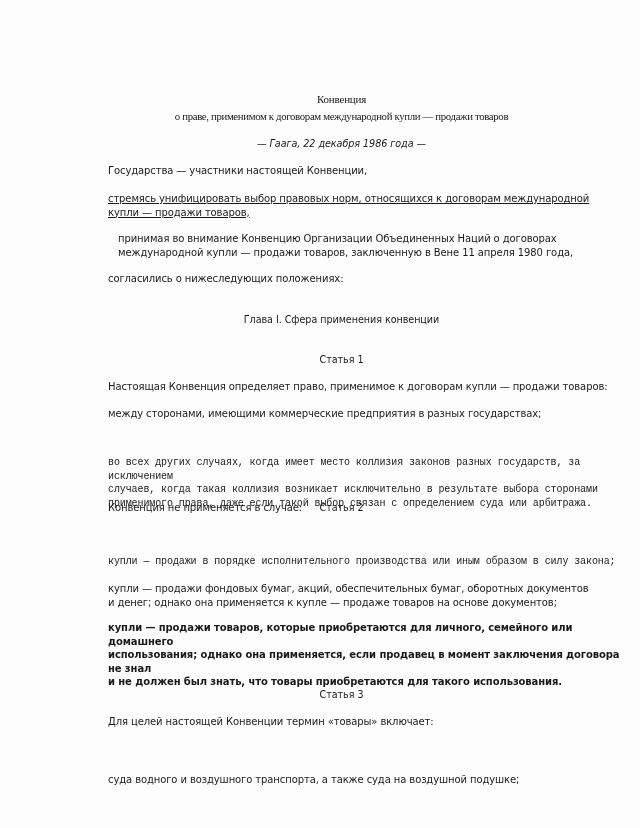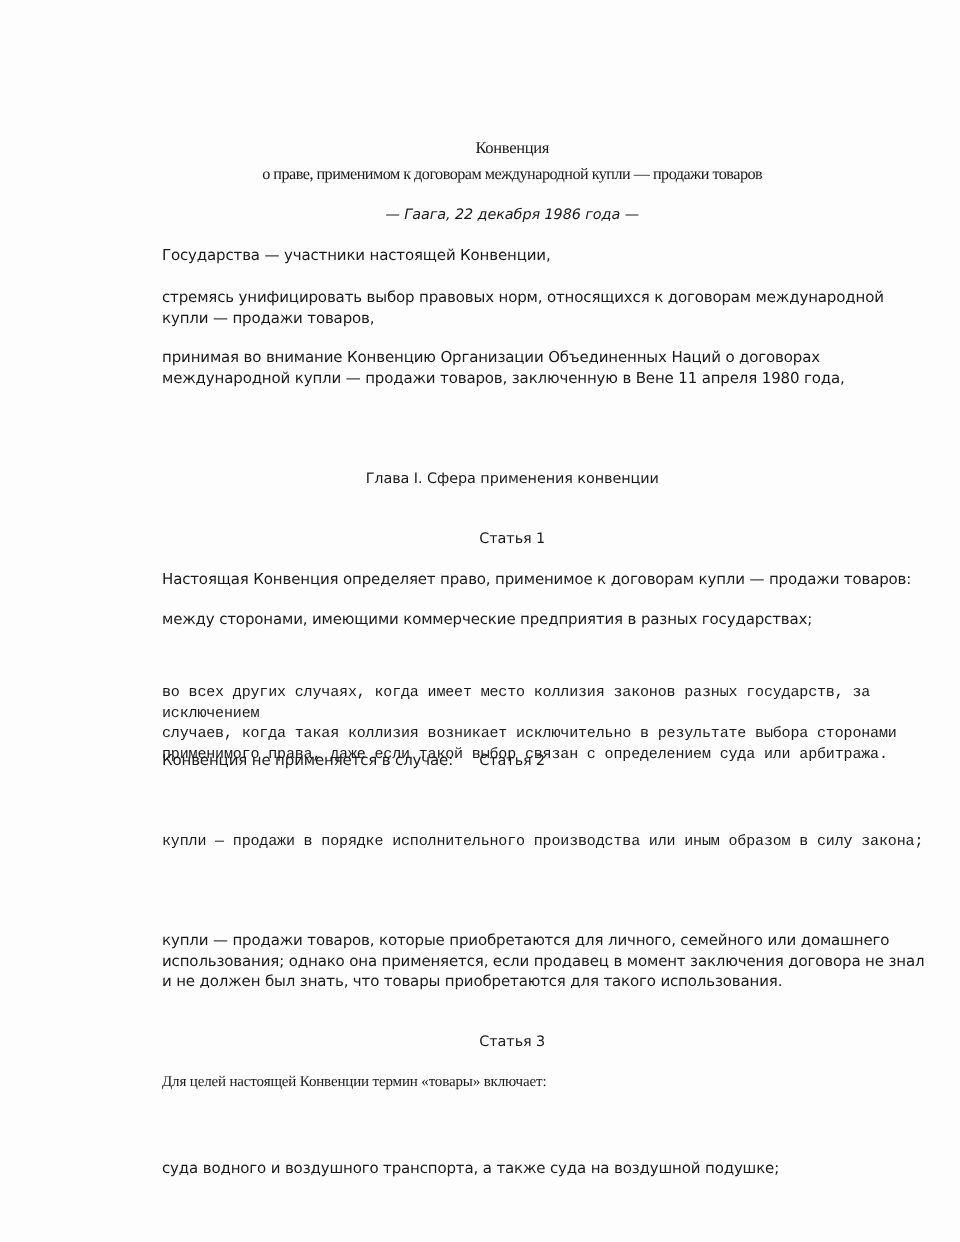"стремясь унифицировать выбор правовых" div.para { text-decoration: none -> underline }
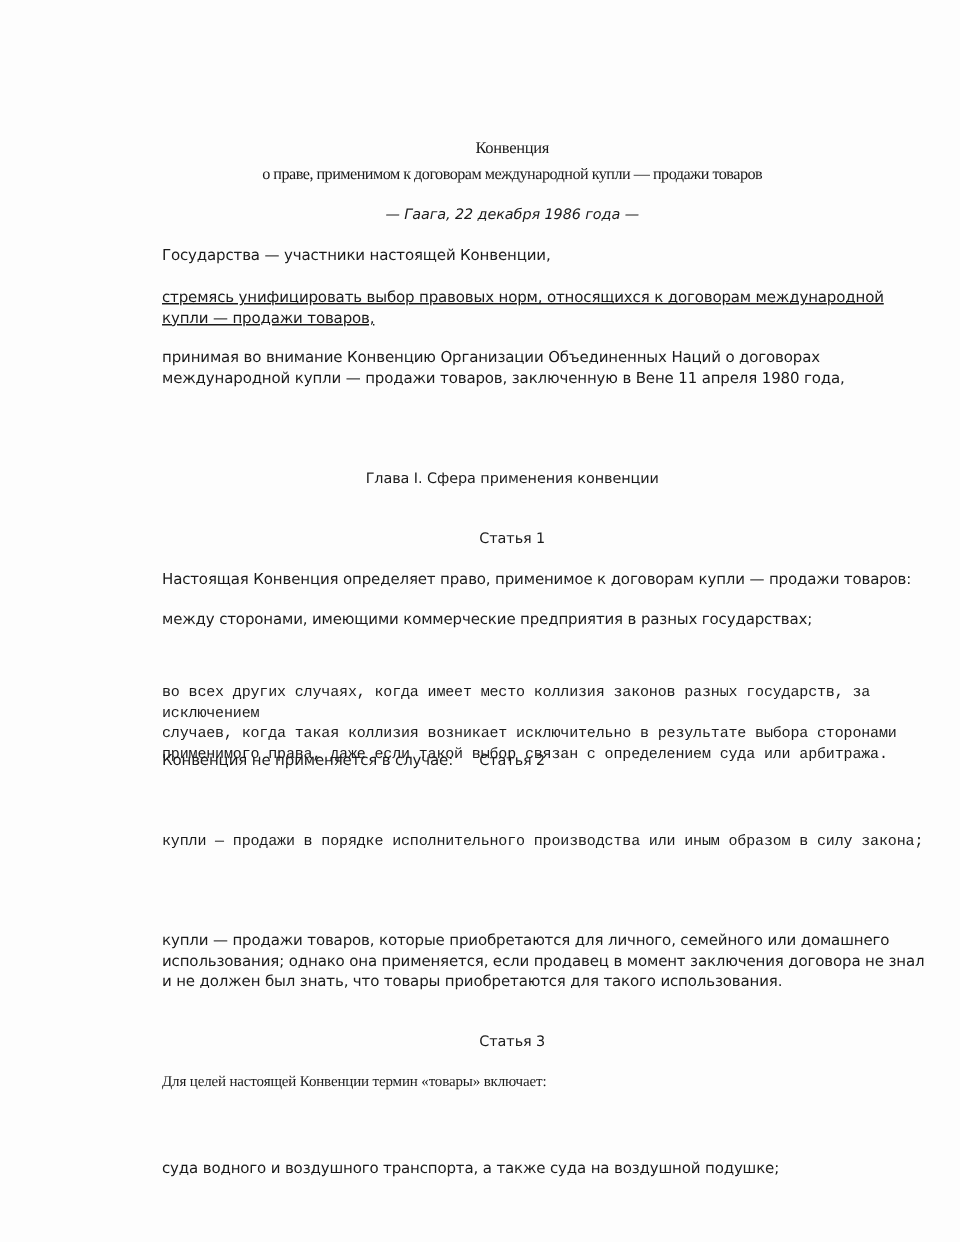"принимая во внимание Конвенцию" div.para { margin-left: none -> 10px }
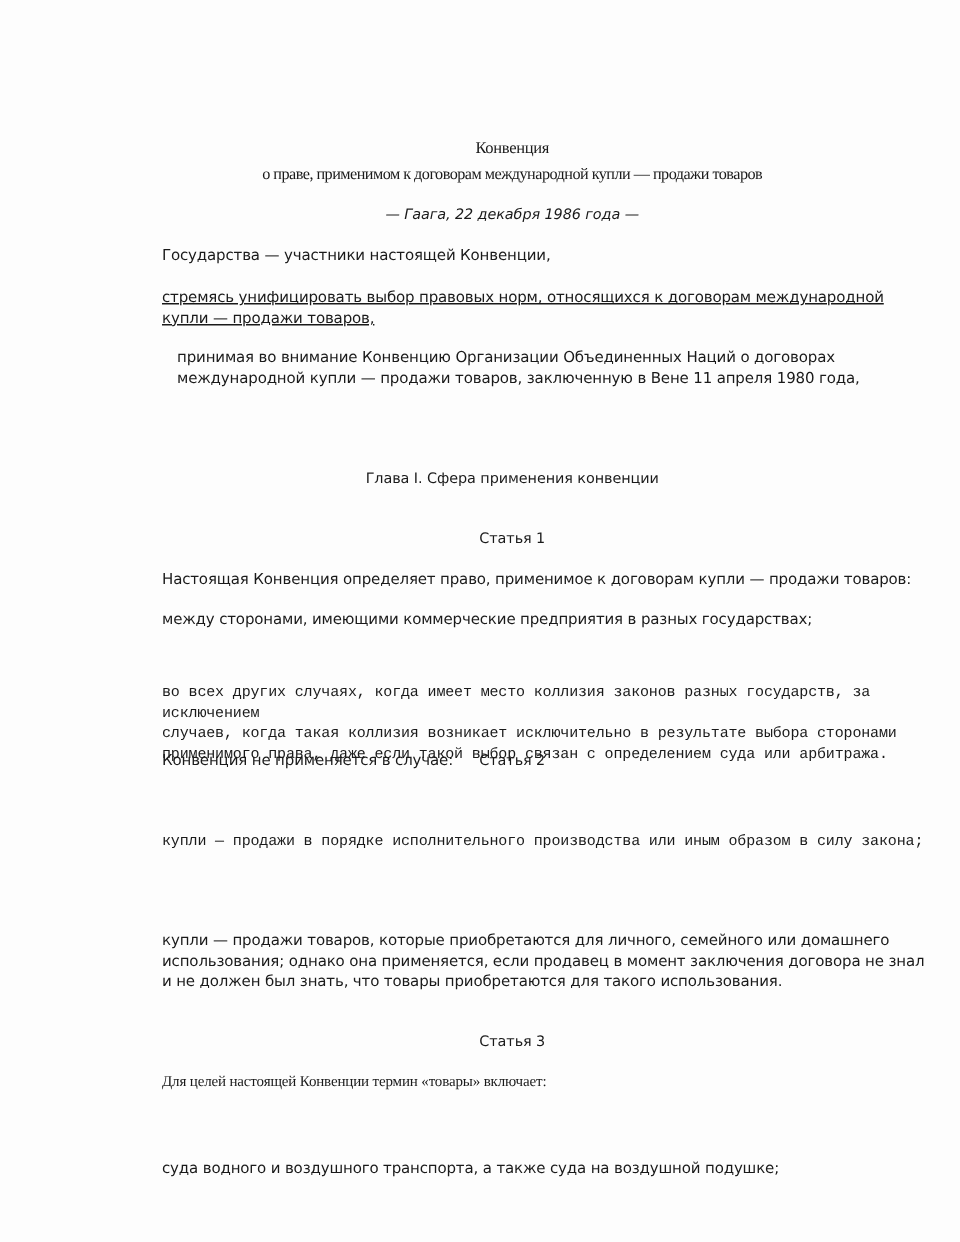"согласились о нижеследующих положениях:" div.para { html: none -> <div>согласились о нижеследующих положениях:</div> }
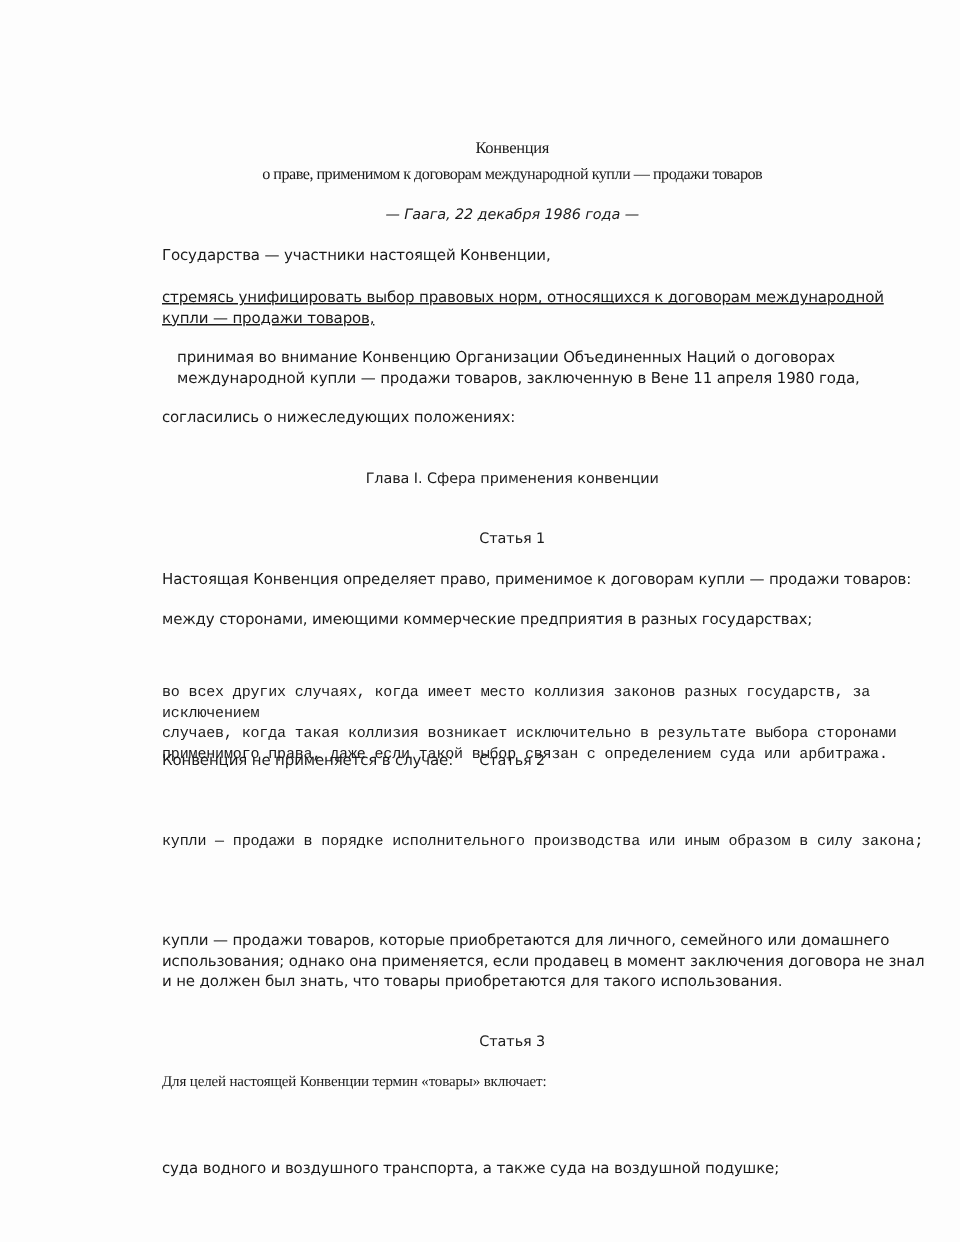"купли — продажи фондовых бумаг," div.para { html: none -> <div>купли — продажи фондовых бумаг, акций, обеспечительных бумаг, оборотных документов и денег; однако она применяется к купле — продаже товаров на основе документов;</div> }
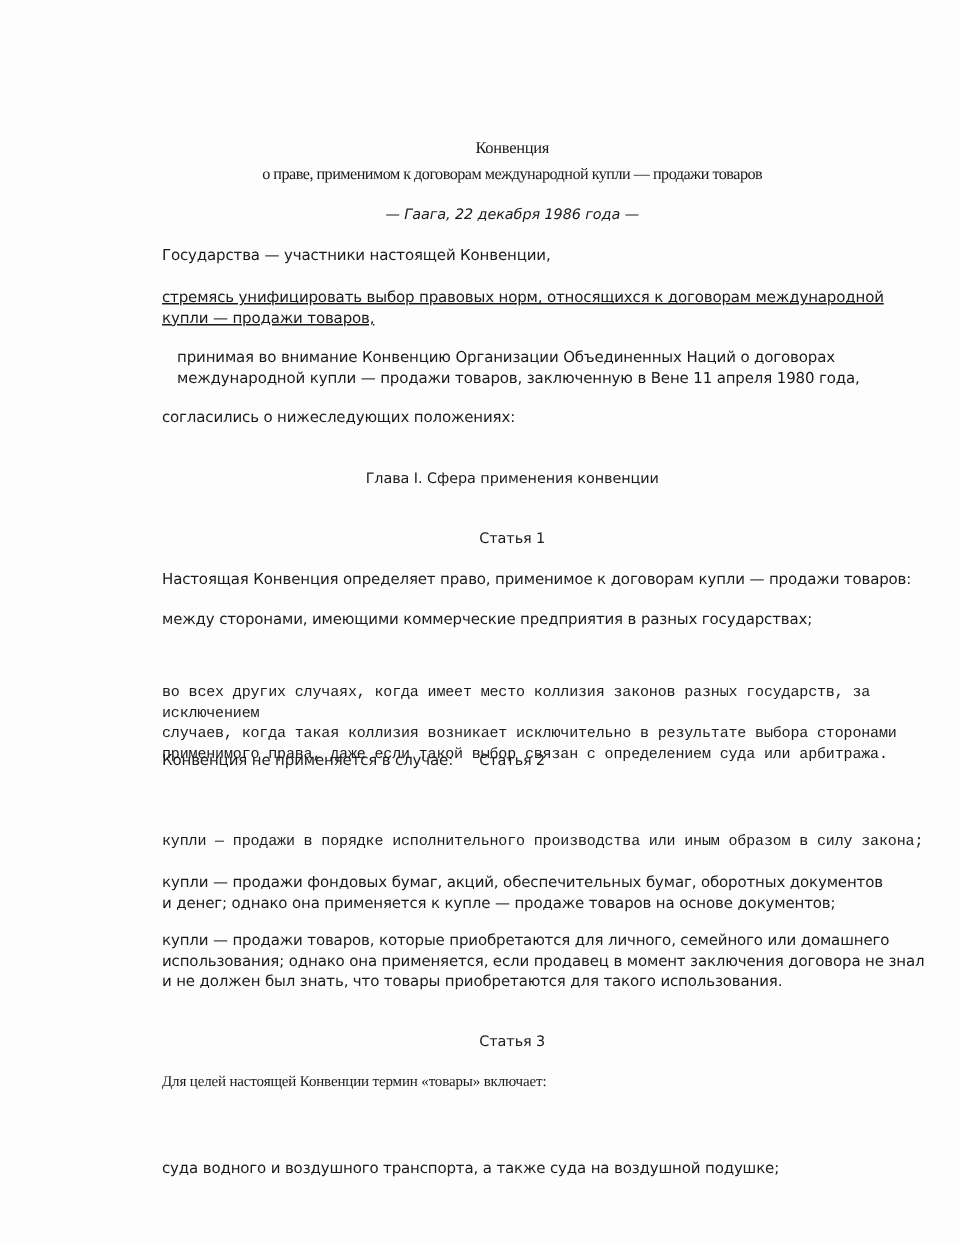"купли — продажи товаров, которые" div.para { font-weight: none -> bold }
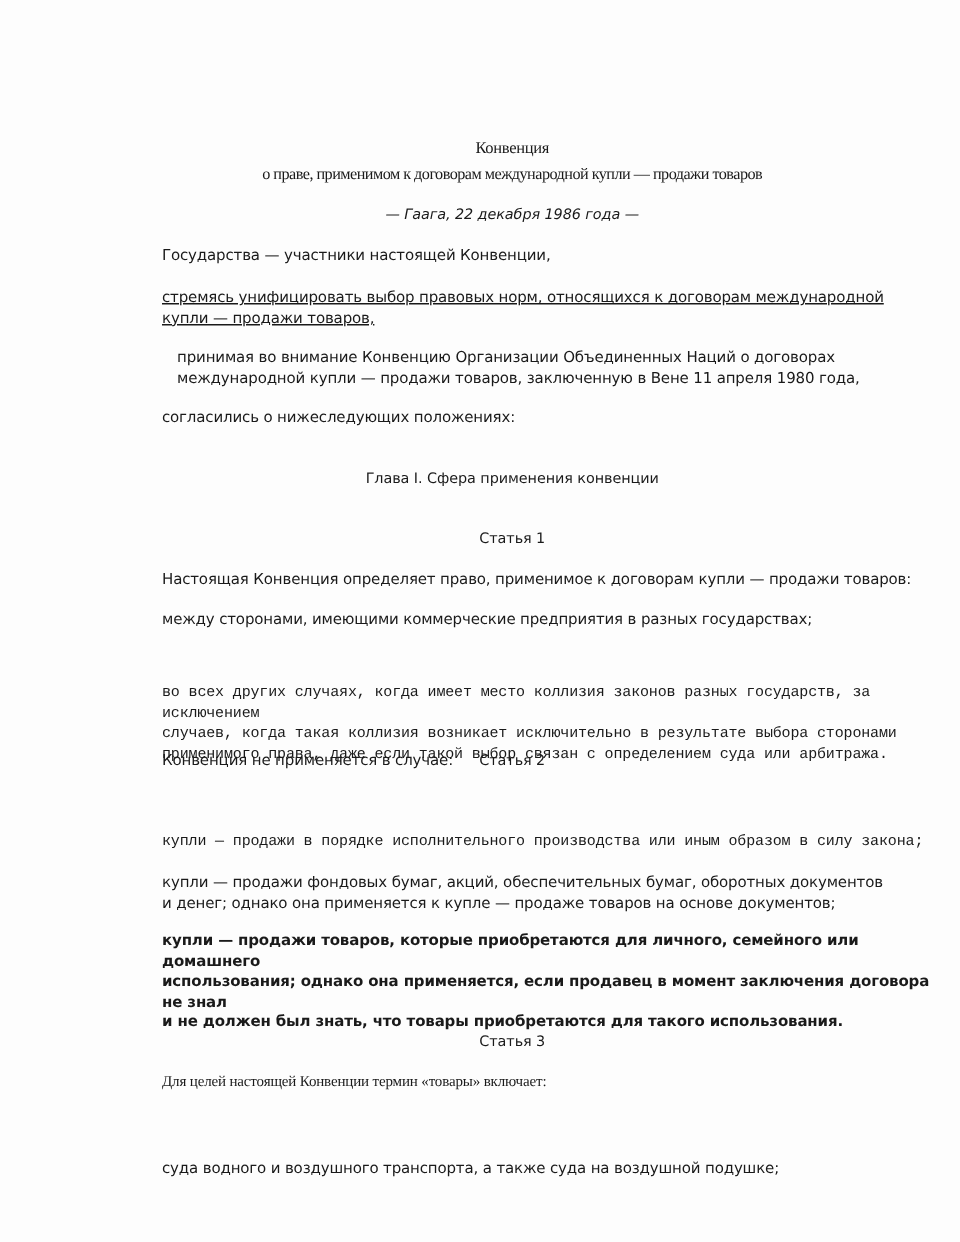"Для целей настоящей Конвенции термин" div.para { font-family: Liberation Serif, serif -> none }
